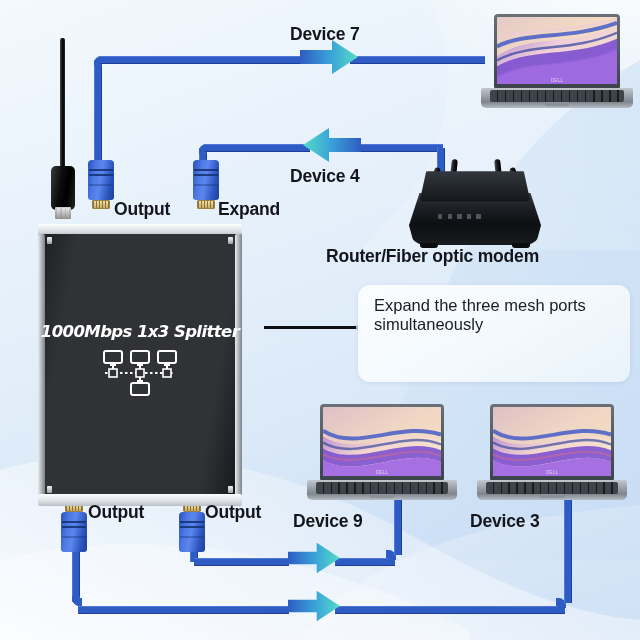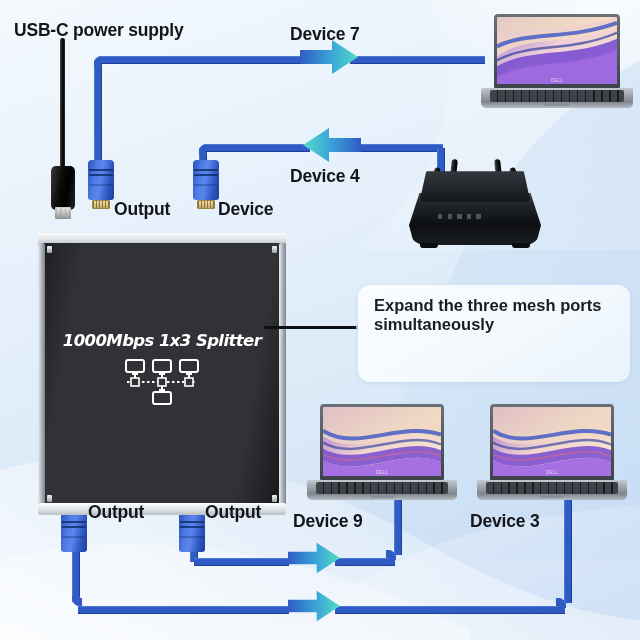"USB-C power supply" div.lbl { html: <div>USB-C power supply</div> -> none }
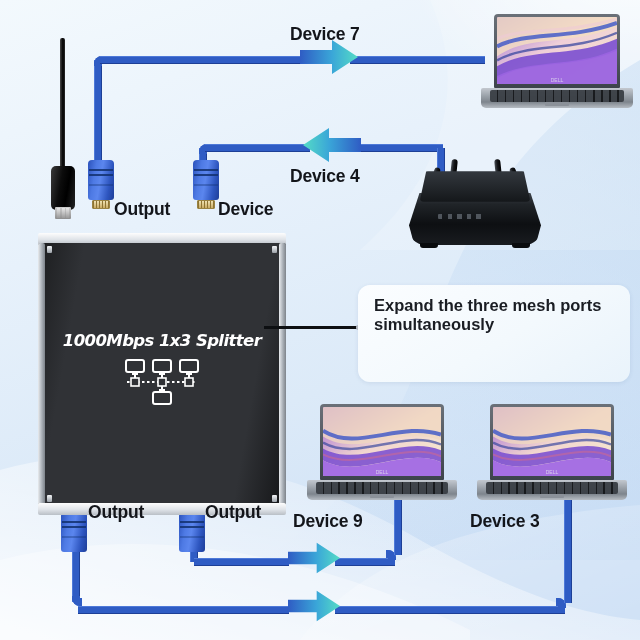"Device" div.lbl { text: Device -> Expand }
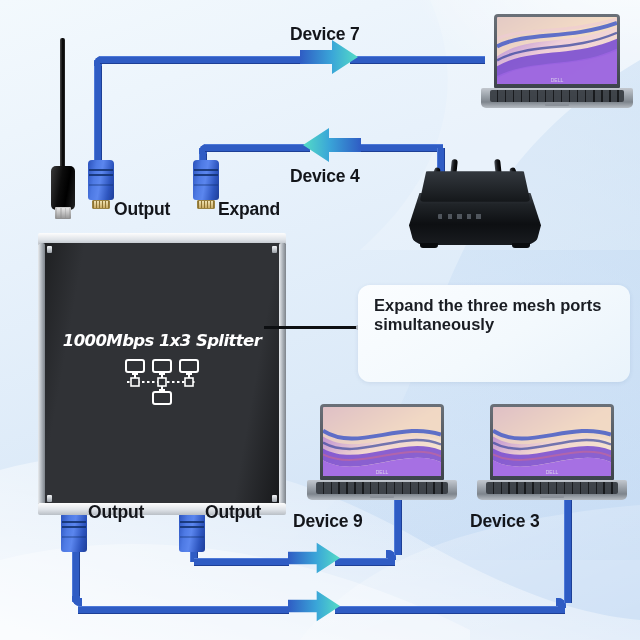"Router/Fiber optic modem" div.lbl { html: none -> <div>Router/Fiber optic modem</div> }
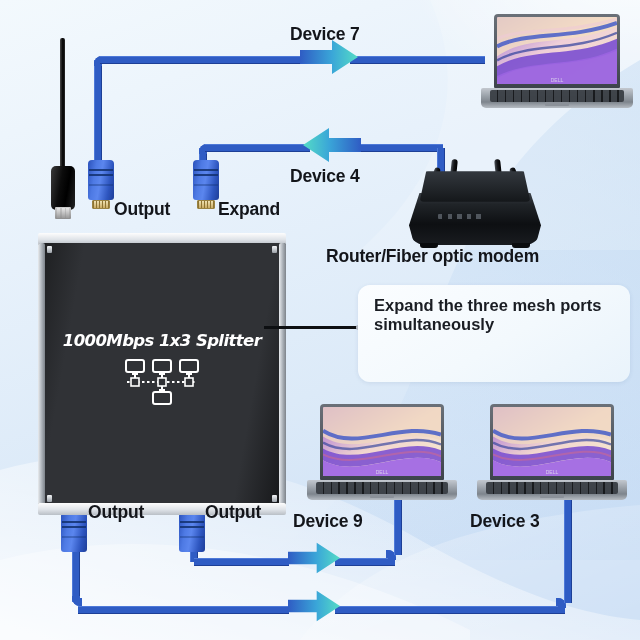"Expand the three mesh ports" #callout .c-sub { font-weight: bold -> normal }
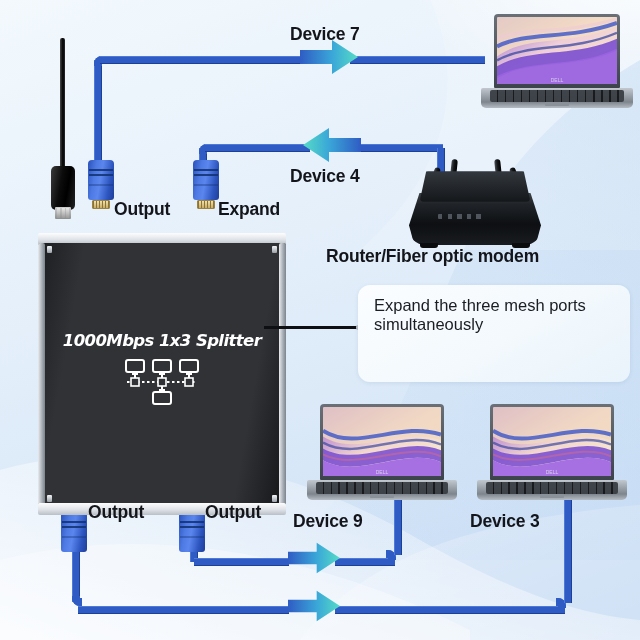"1000Mbps 1x3 Splitter" div { top: 233px -> 224px; width: 248px -> 204px }
